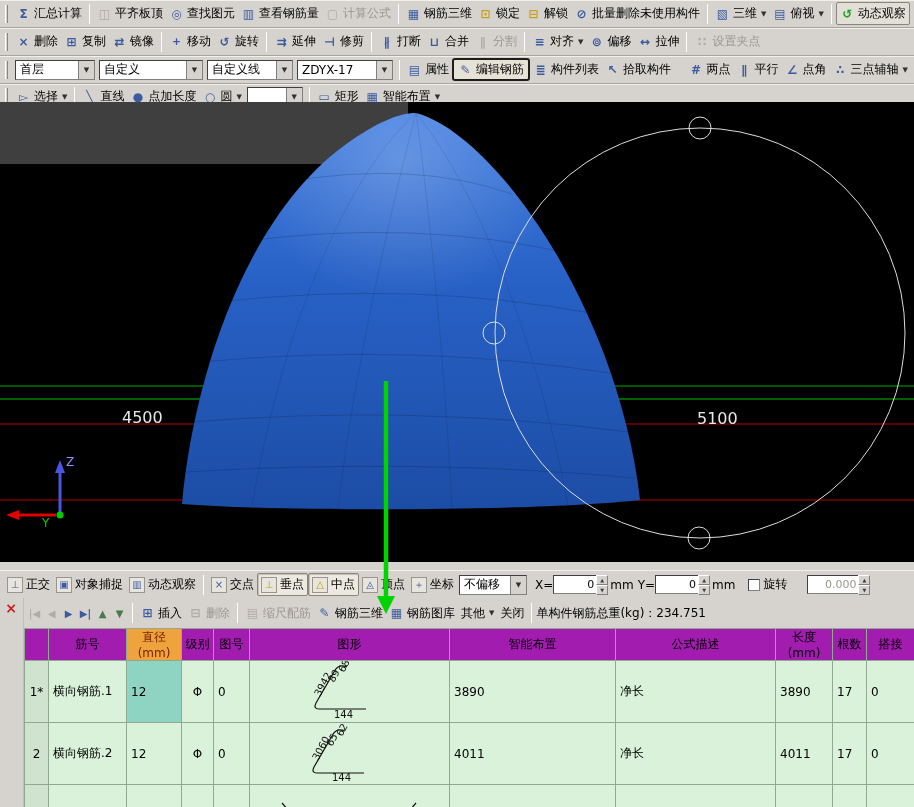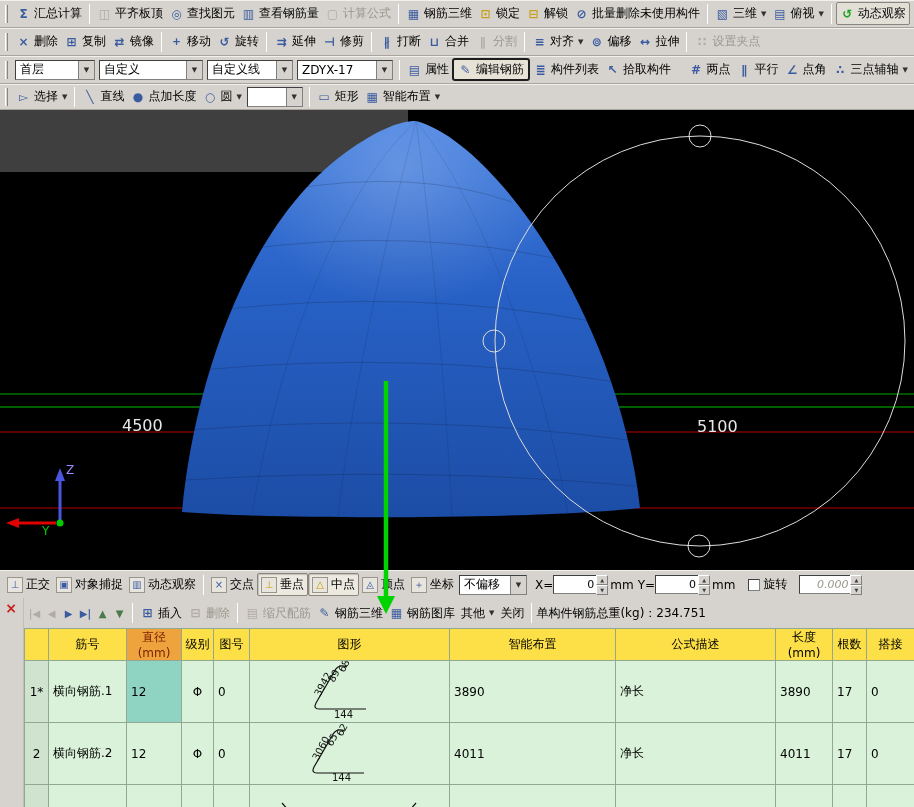"4500" #viewport { top: 110px -> 102px }
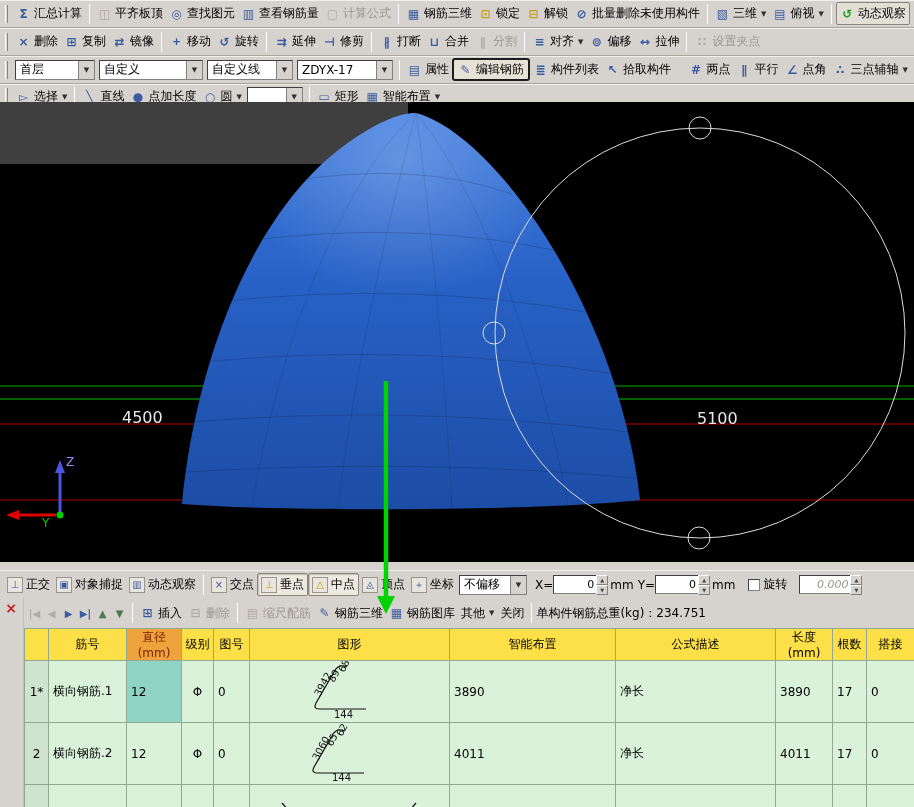"0.000" input.num-in { font-style: italic -> none; margin-left: 12px -> 20px }
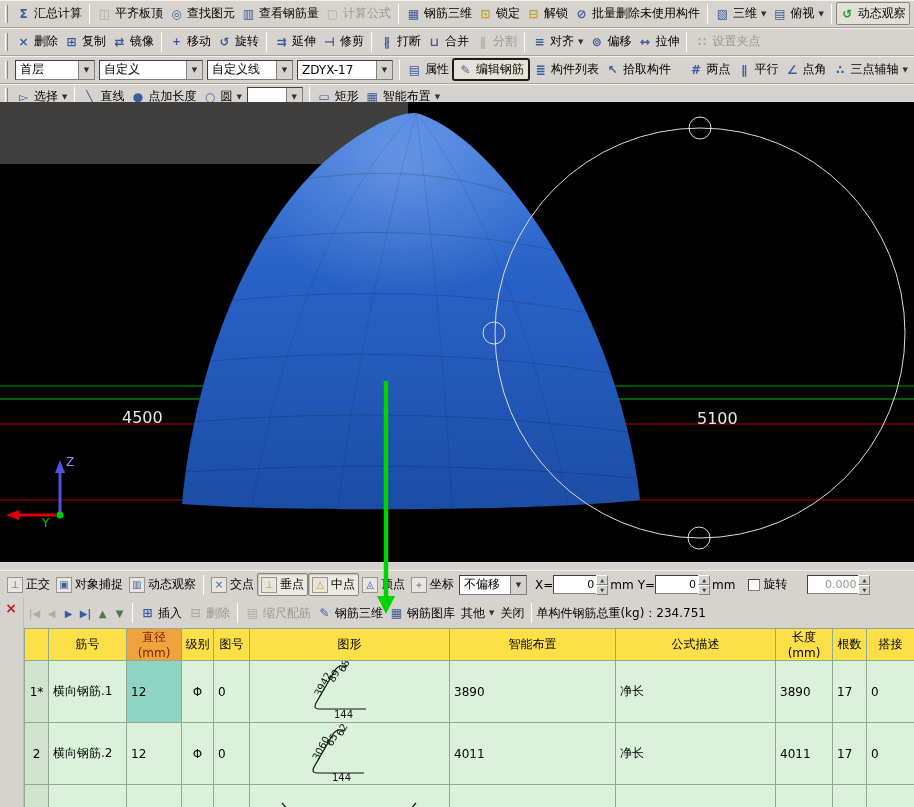"筋号" th { background: #fde047 -> #a21caf }
